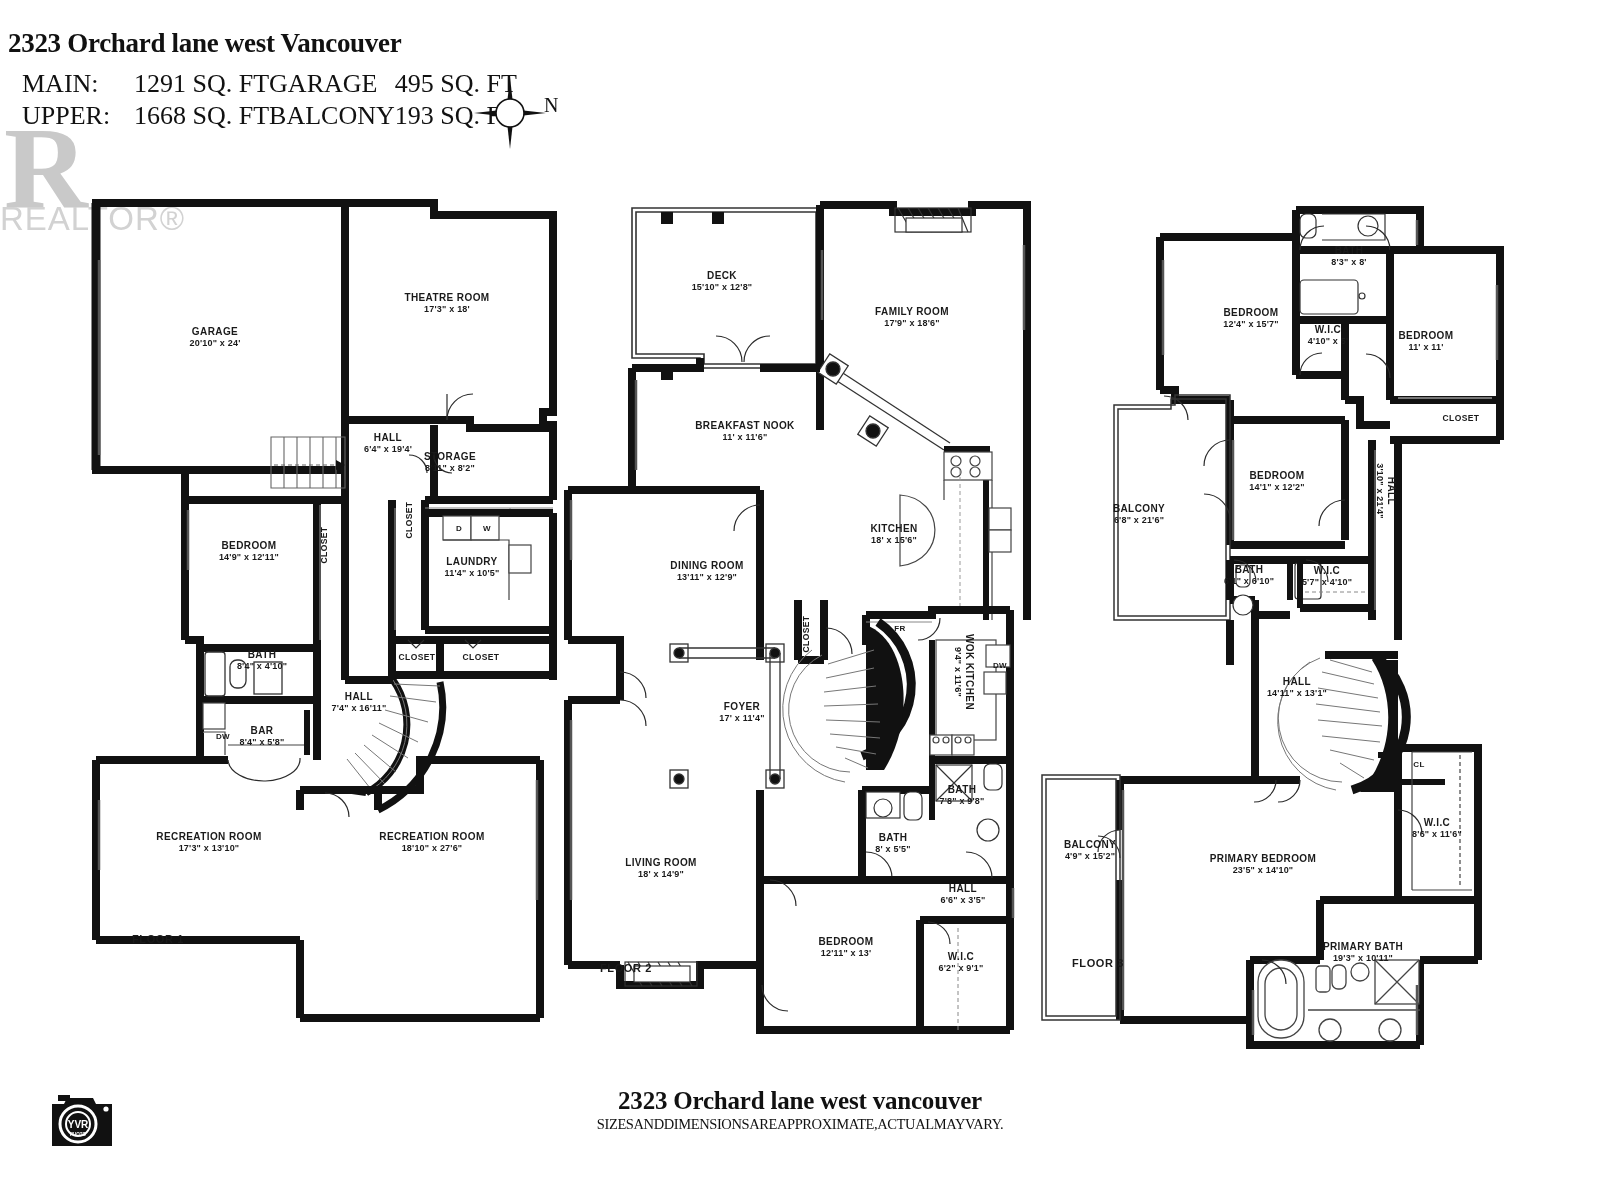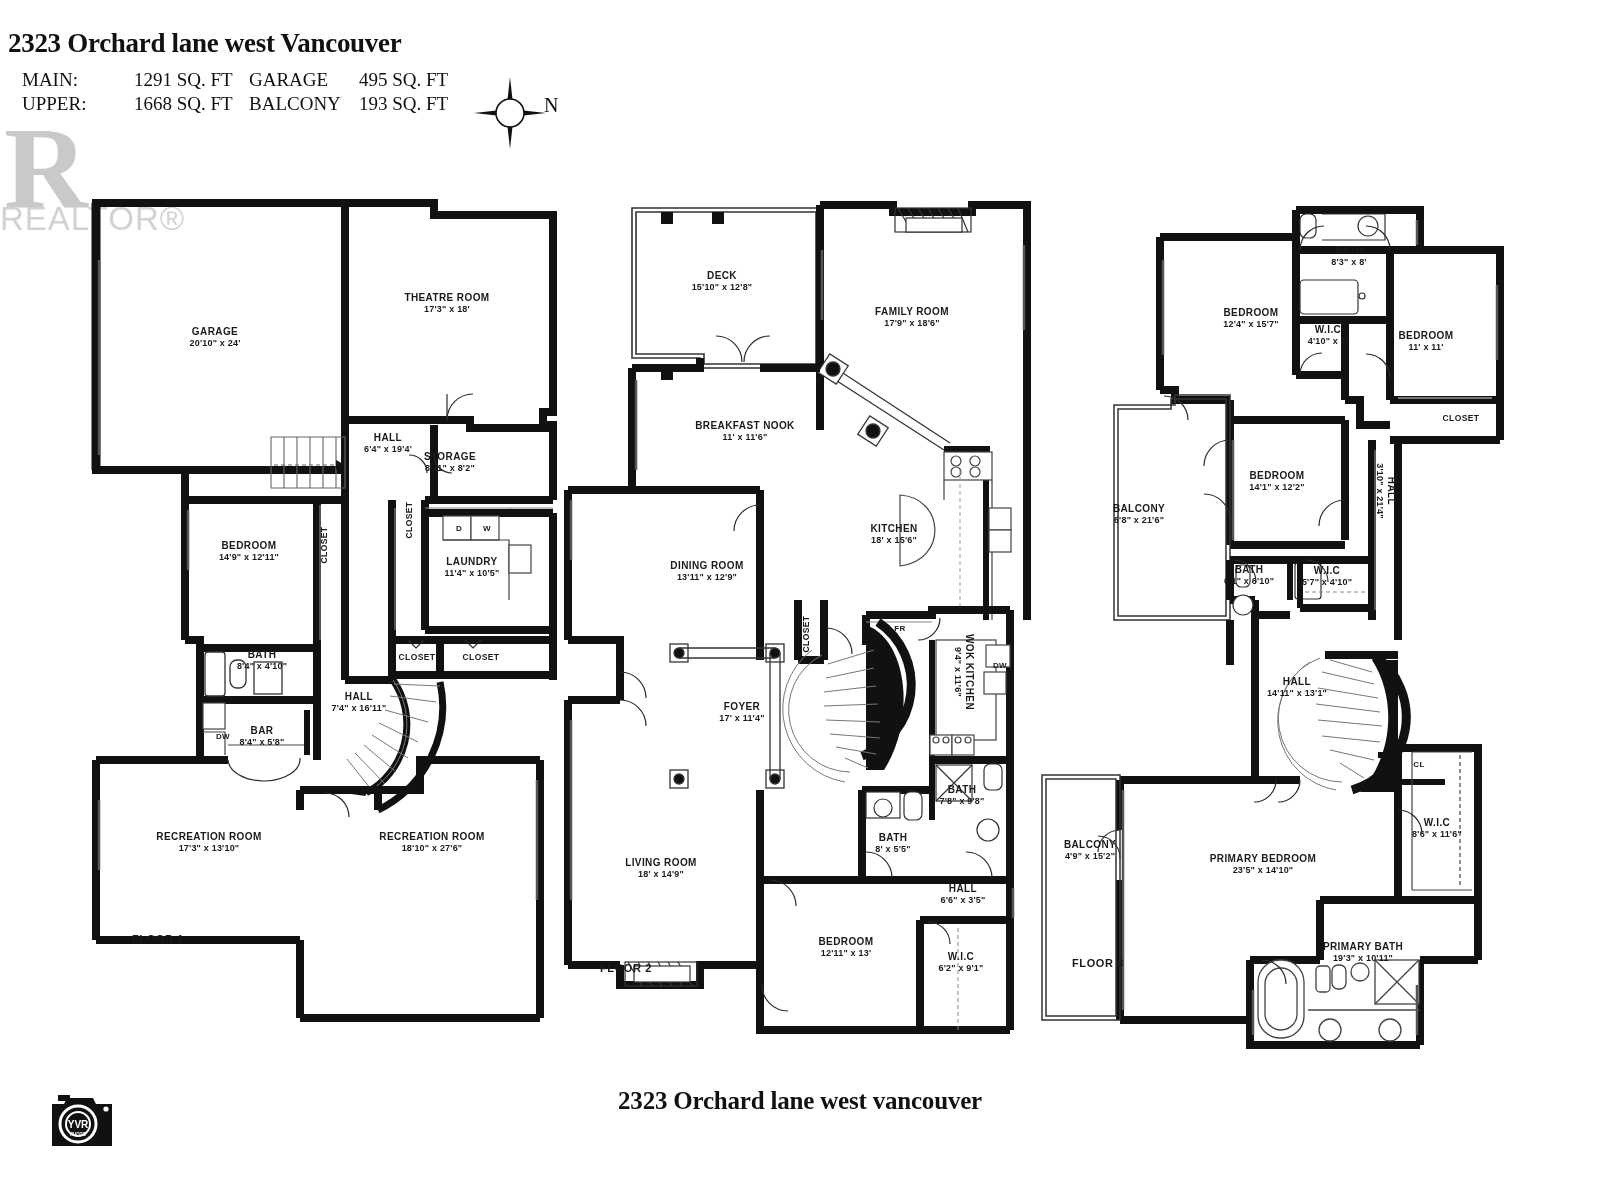"MAIN:" #area-table { font-size: 19px -> 26px }
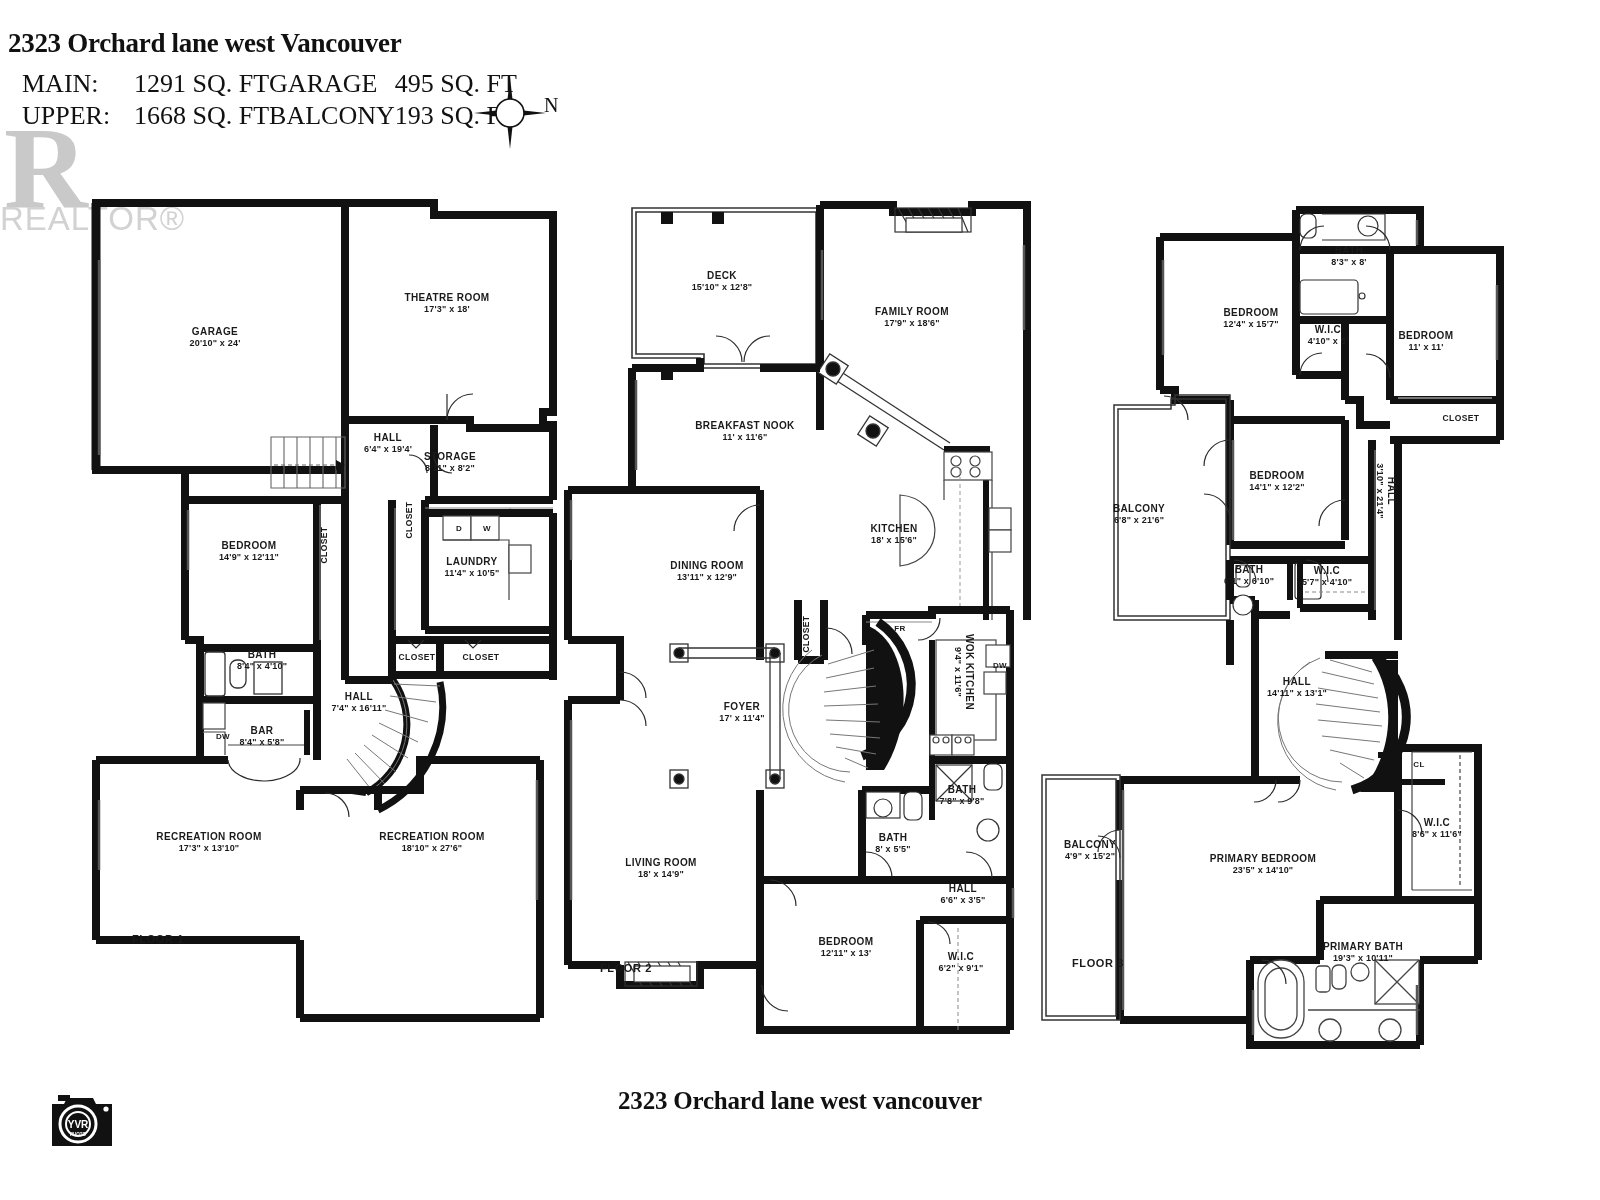"SIZESANDDIMENSIONSAREAPPROXIMATE,ACTUALM" div { html: none -> <div>SIZESANDDIMENSIONSAREAPPROXIMATE,ACTUALMAYVARY.</div> }
